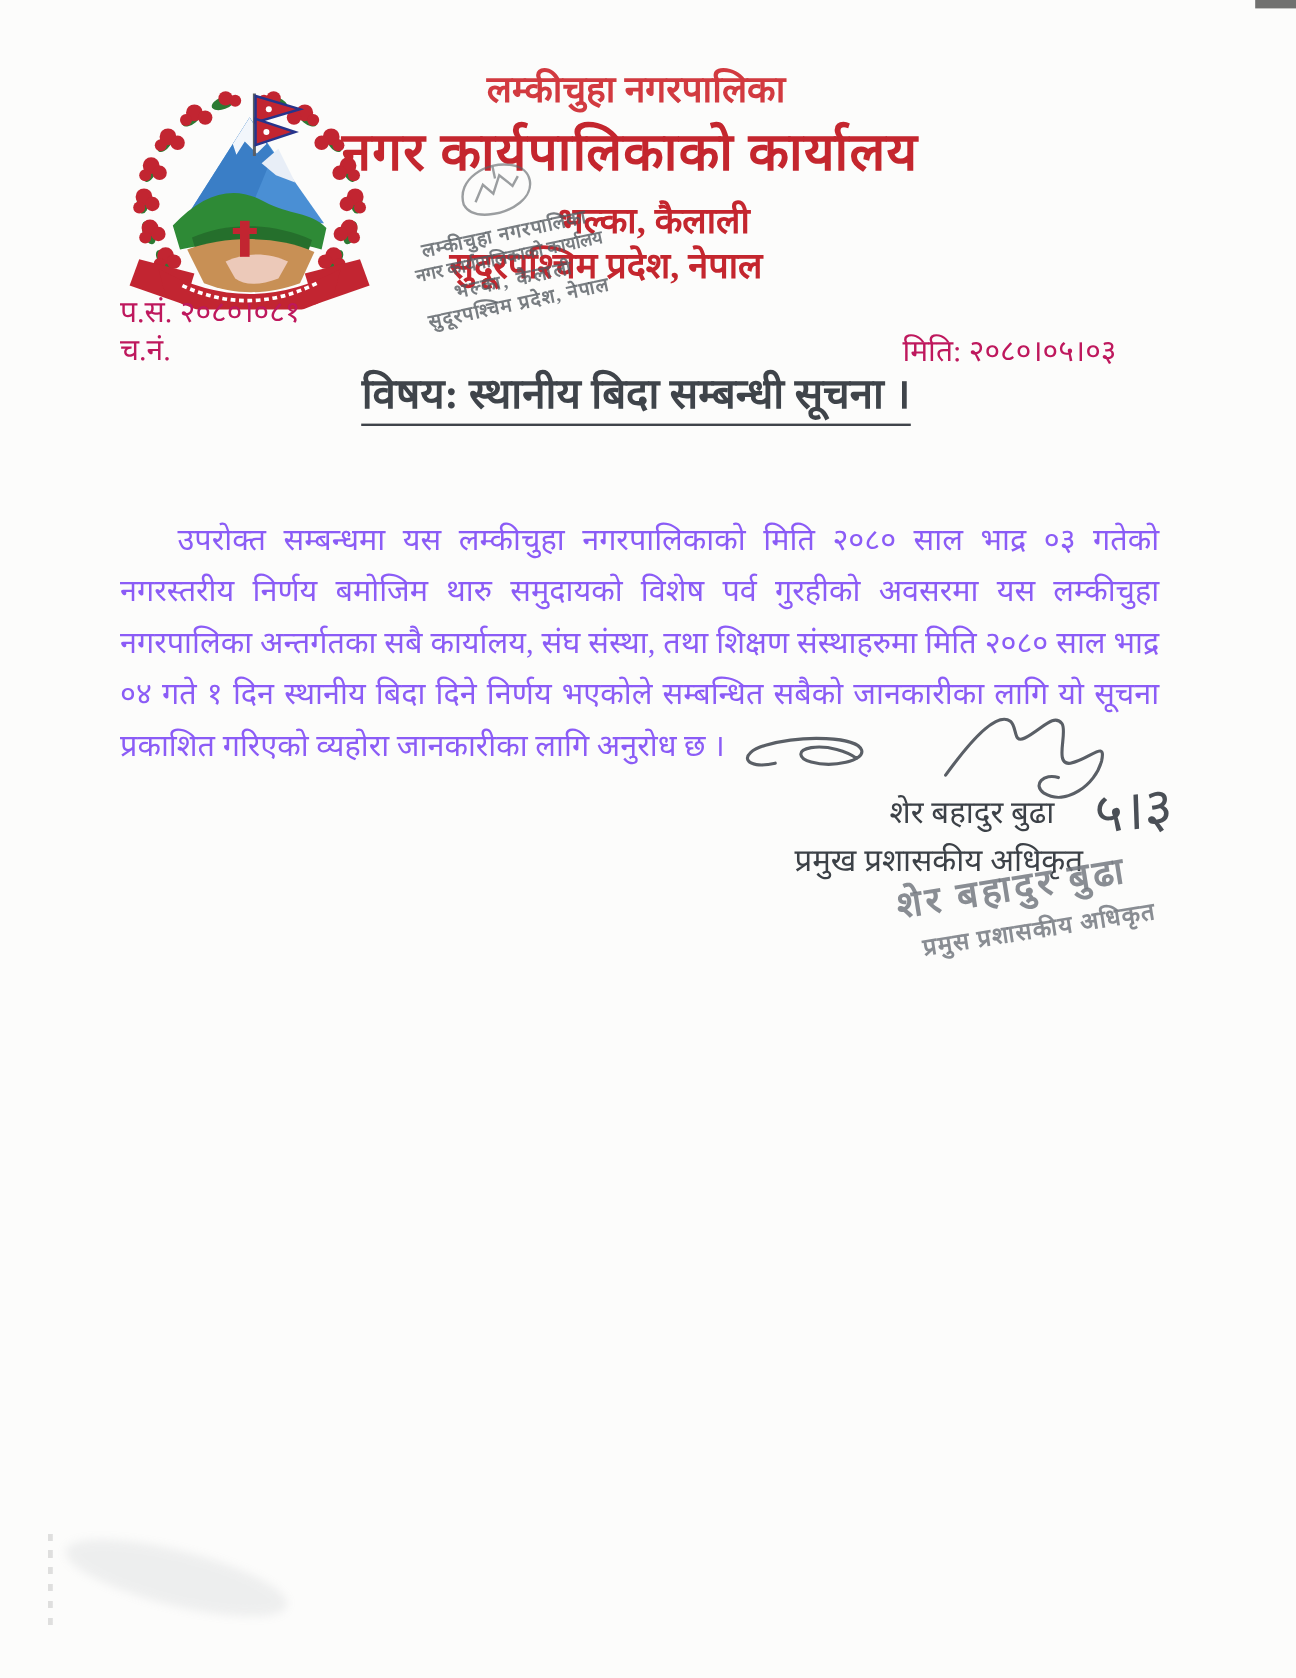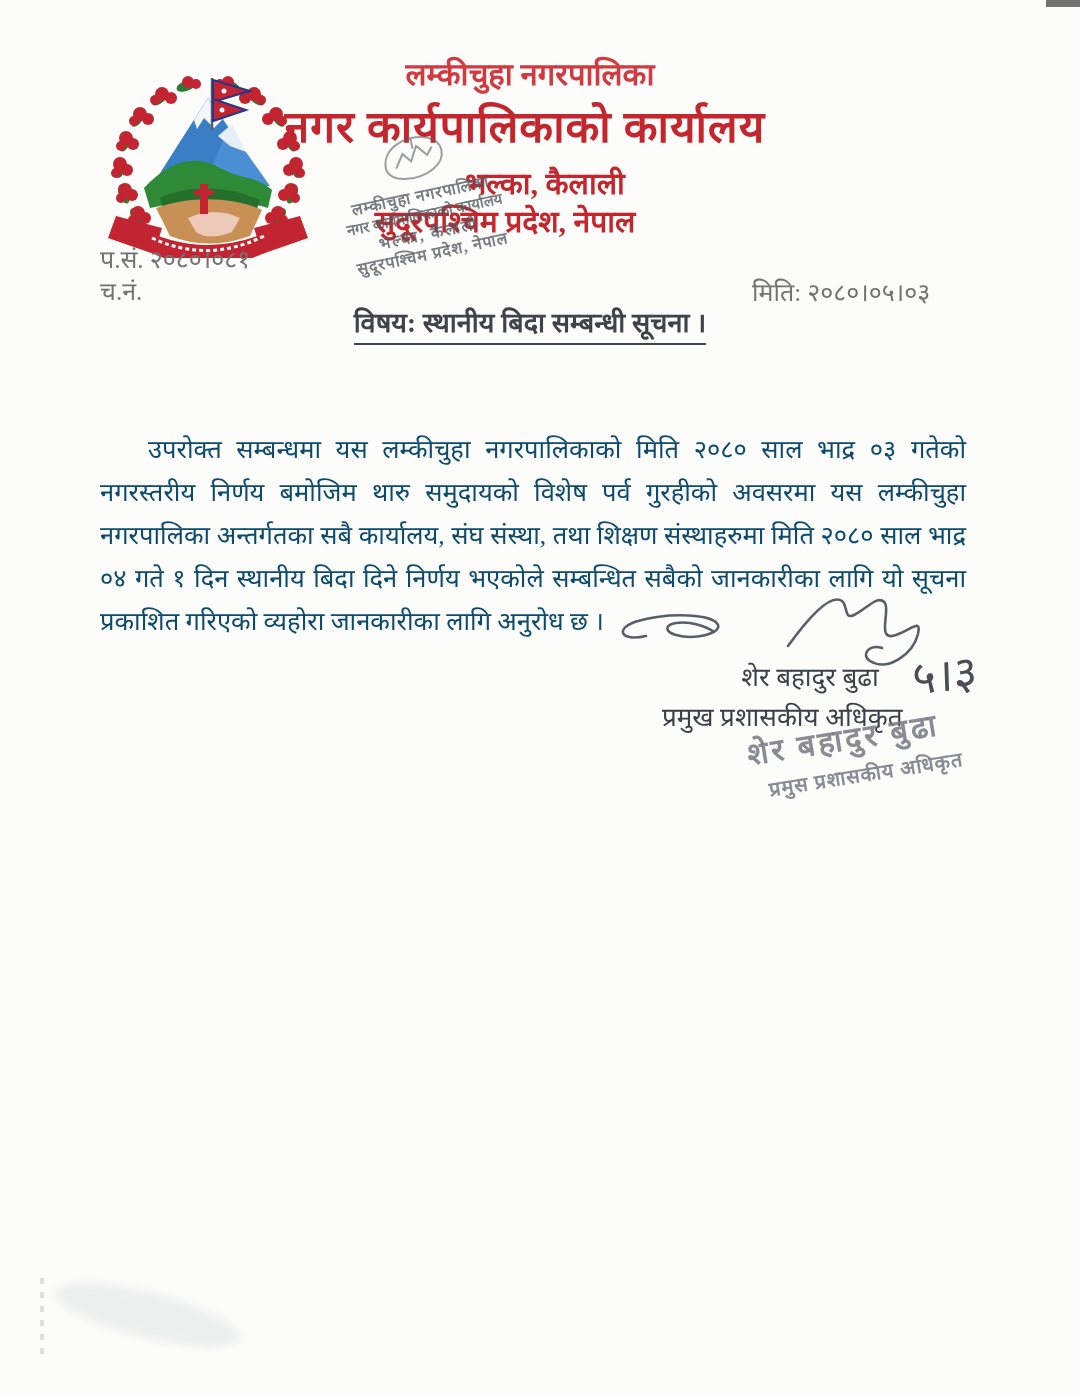"प.सं. २०८०।०८१" .ref { color: #737373 -> #be185d }
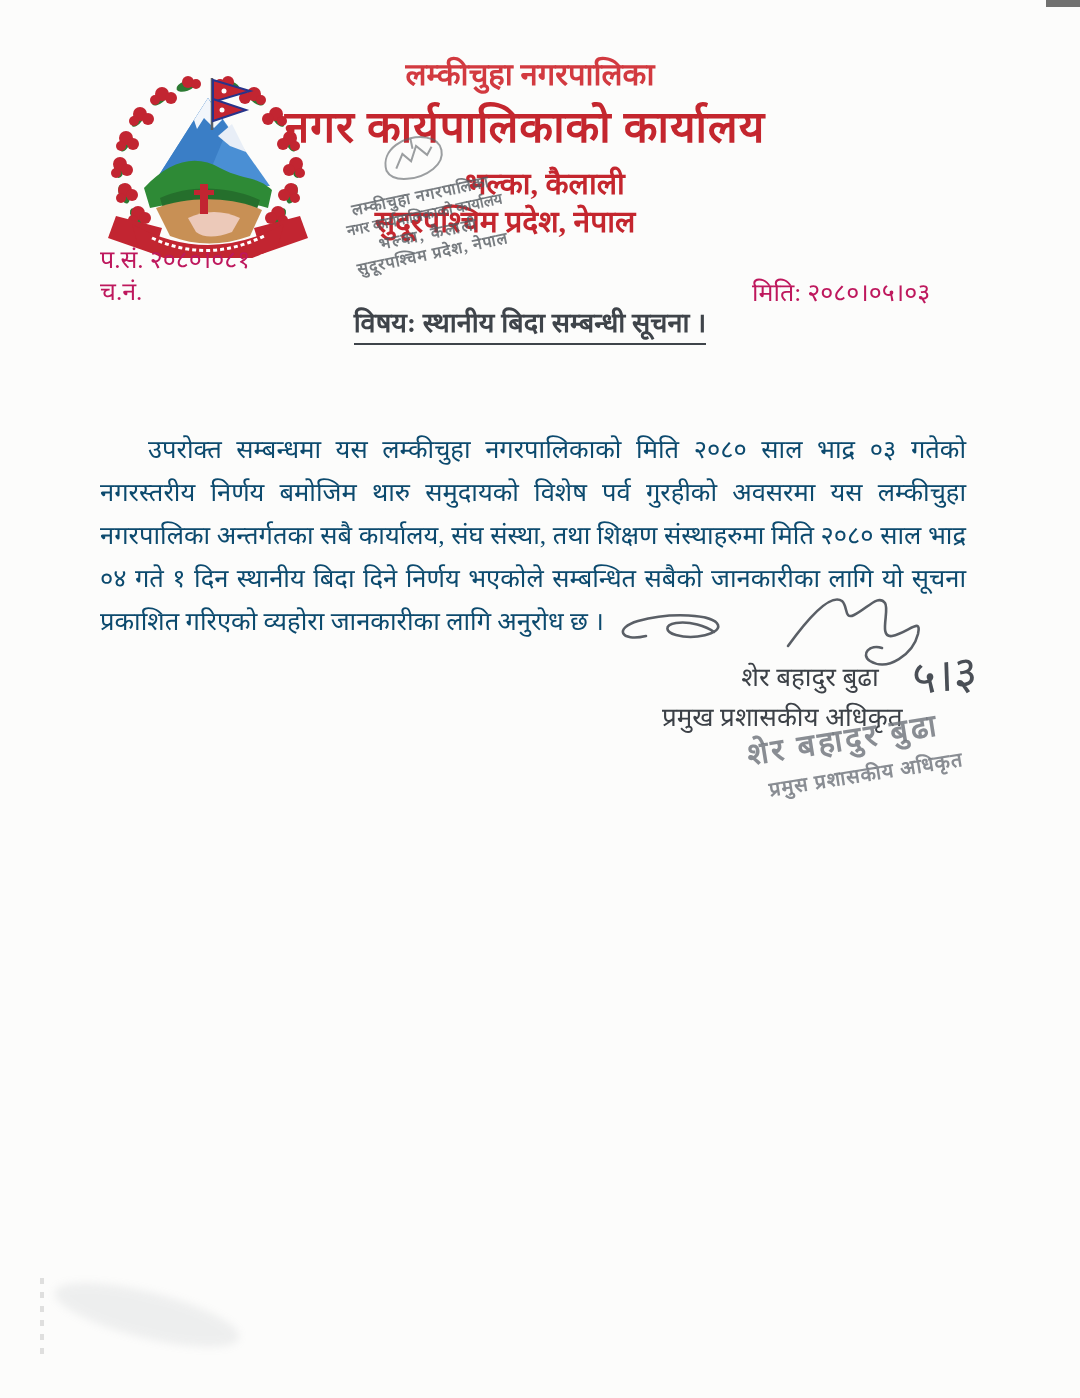"विषय: स्थानीय बिदा सम्बन्धी सूचना" .subject { font-size: 27px -> 35px }
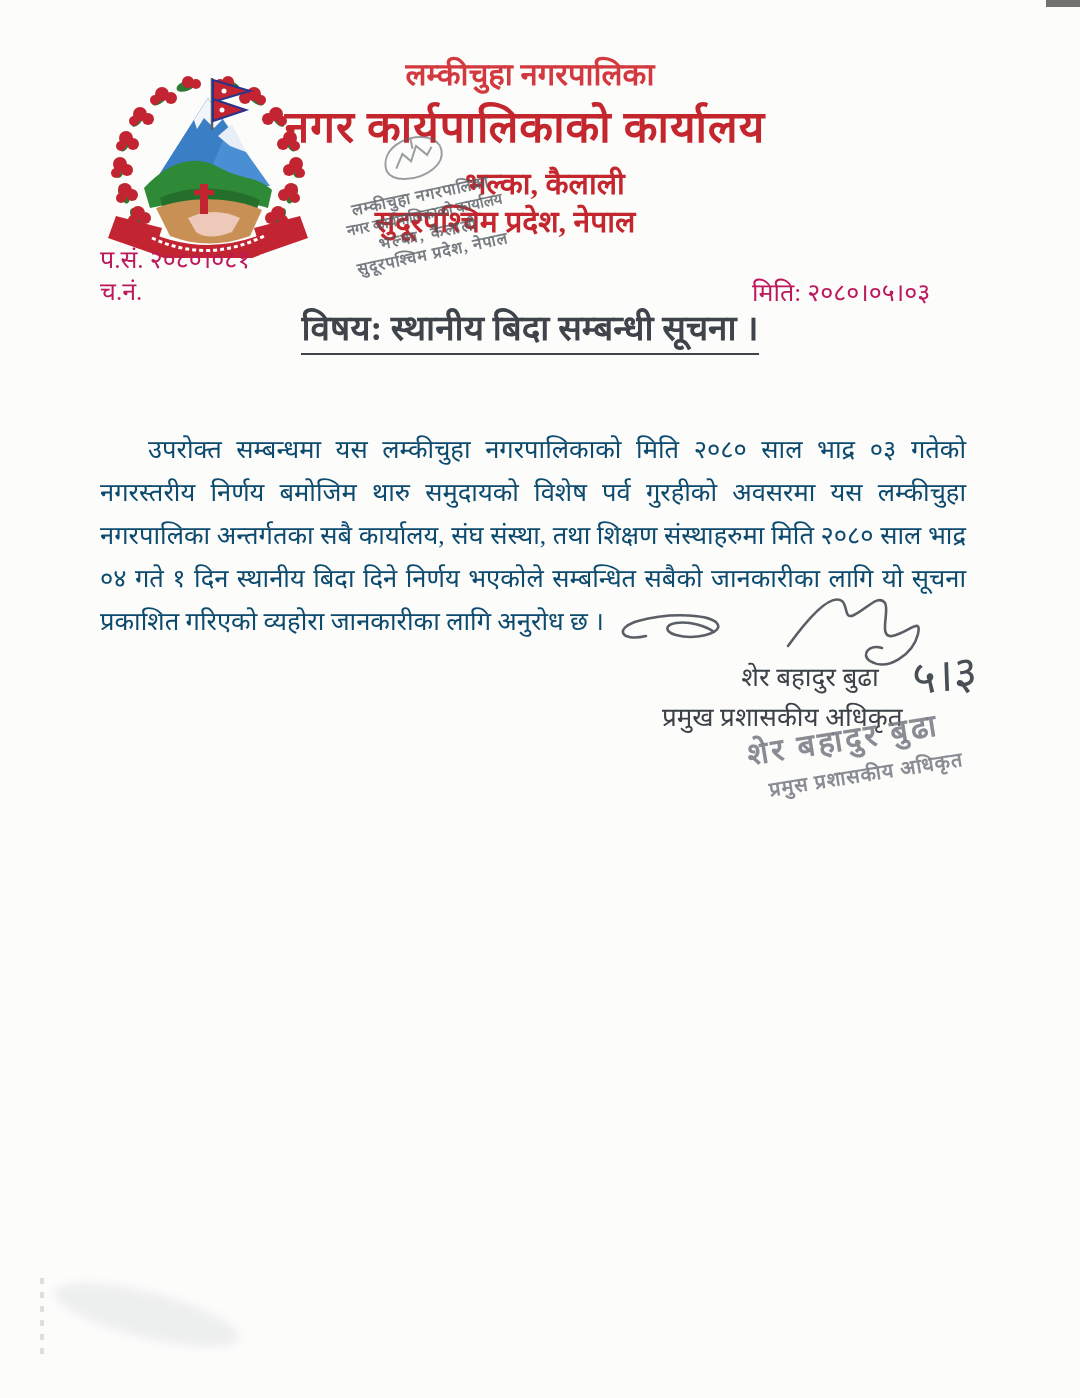"उपरोक्त सम्बन्धमा यस लम्कीचुहा" .body-text { color: #0c4a6e -> #8b5cf6 }
